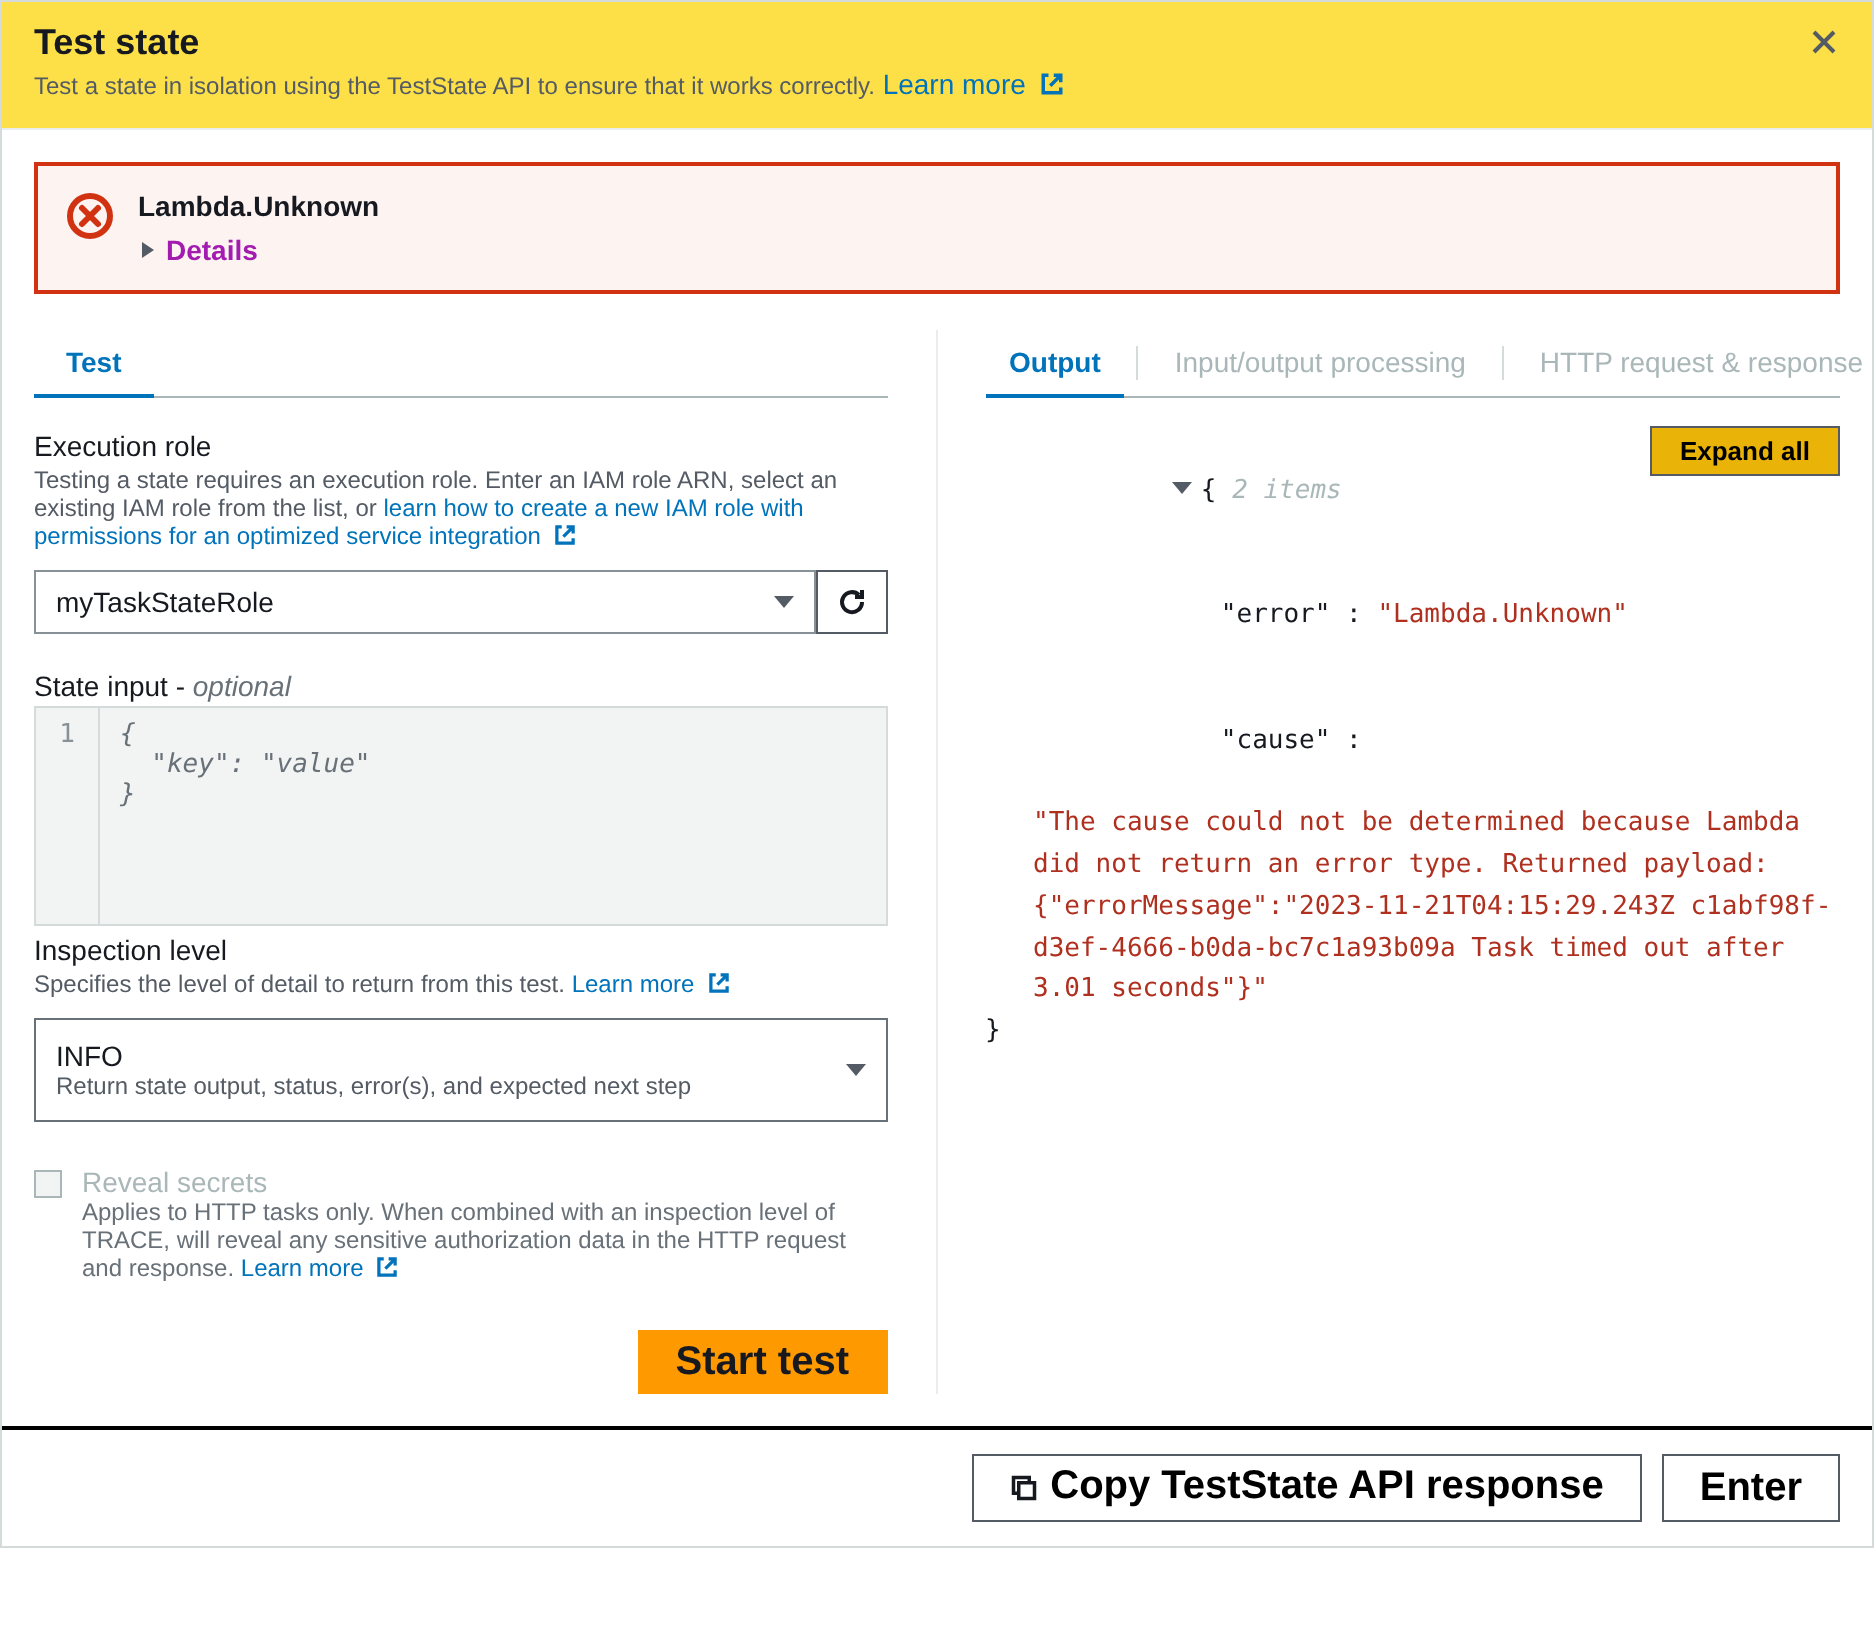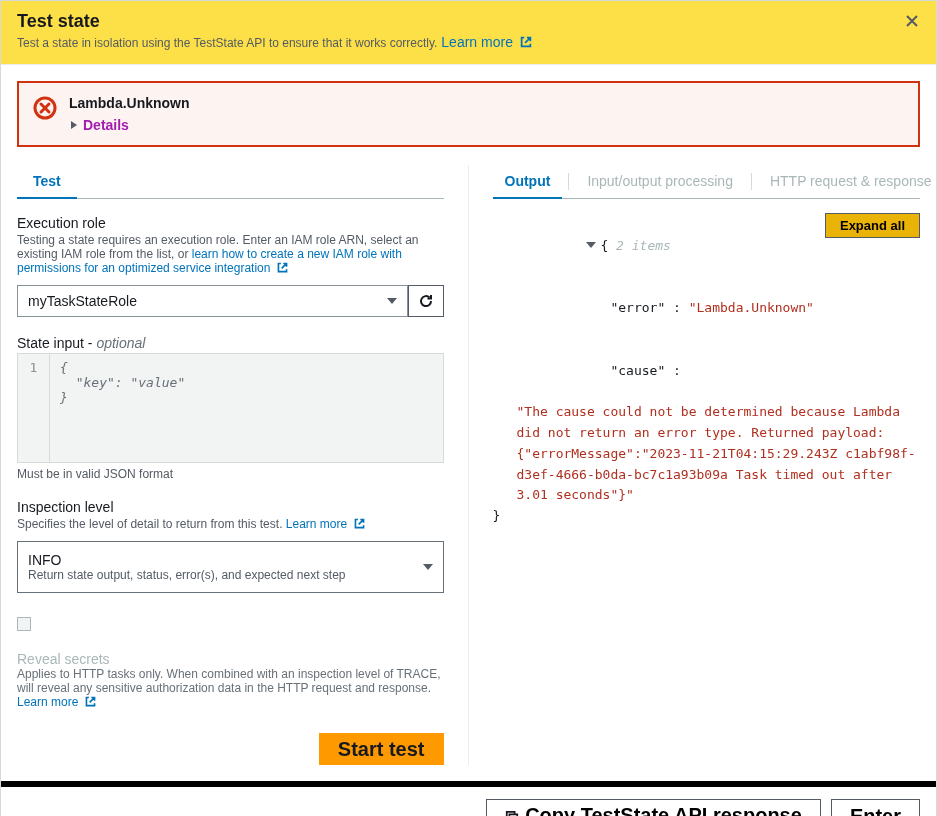"Must be in valid JSON" div.help-under { html: <div>Must be in valid JSON format</div> -> none }
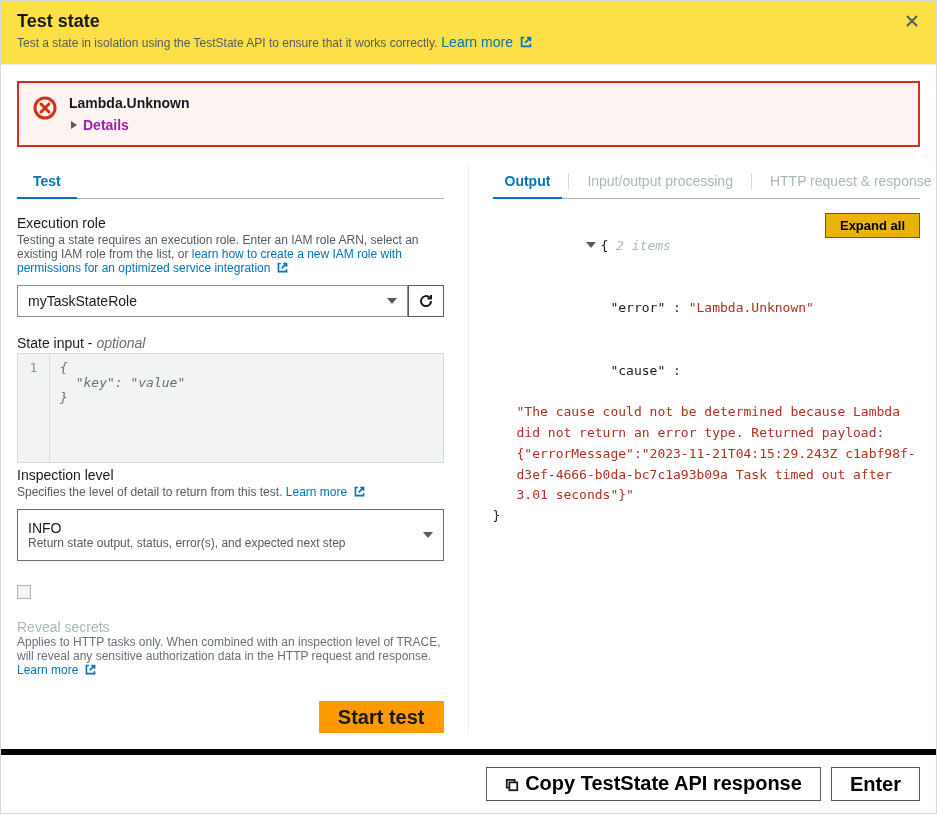"Reveal secrets" .checkbox-row { flex-direction: column -> none; gap: 20px -> 10px }
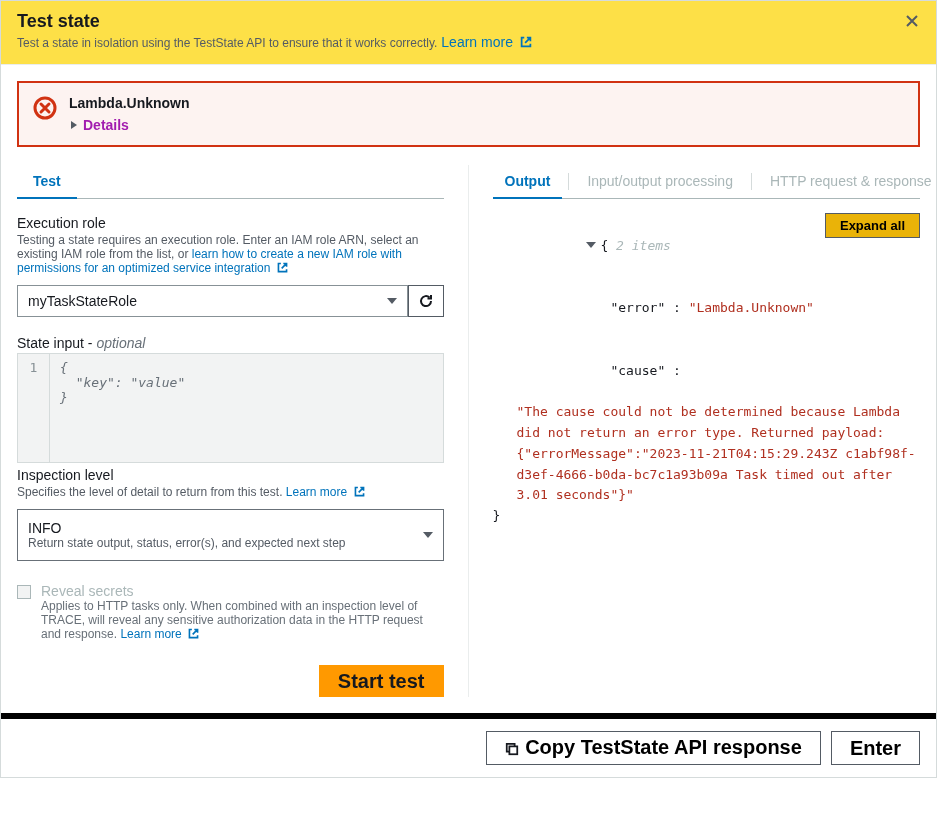"Copy TestState API response" .modal-footer { border-top: 6px solid #000000 -> 2px solid #000000 }
